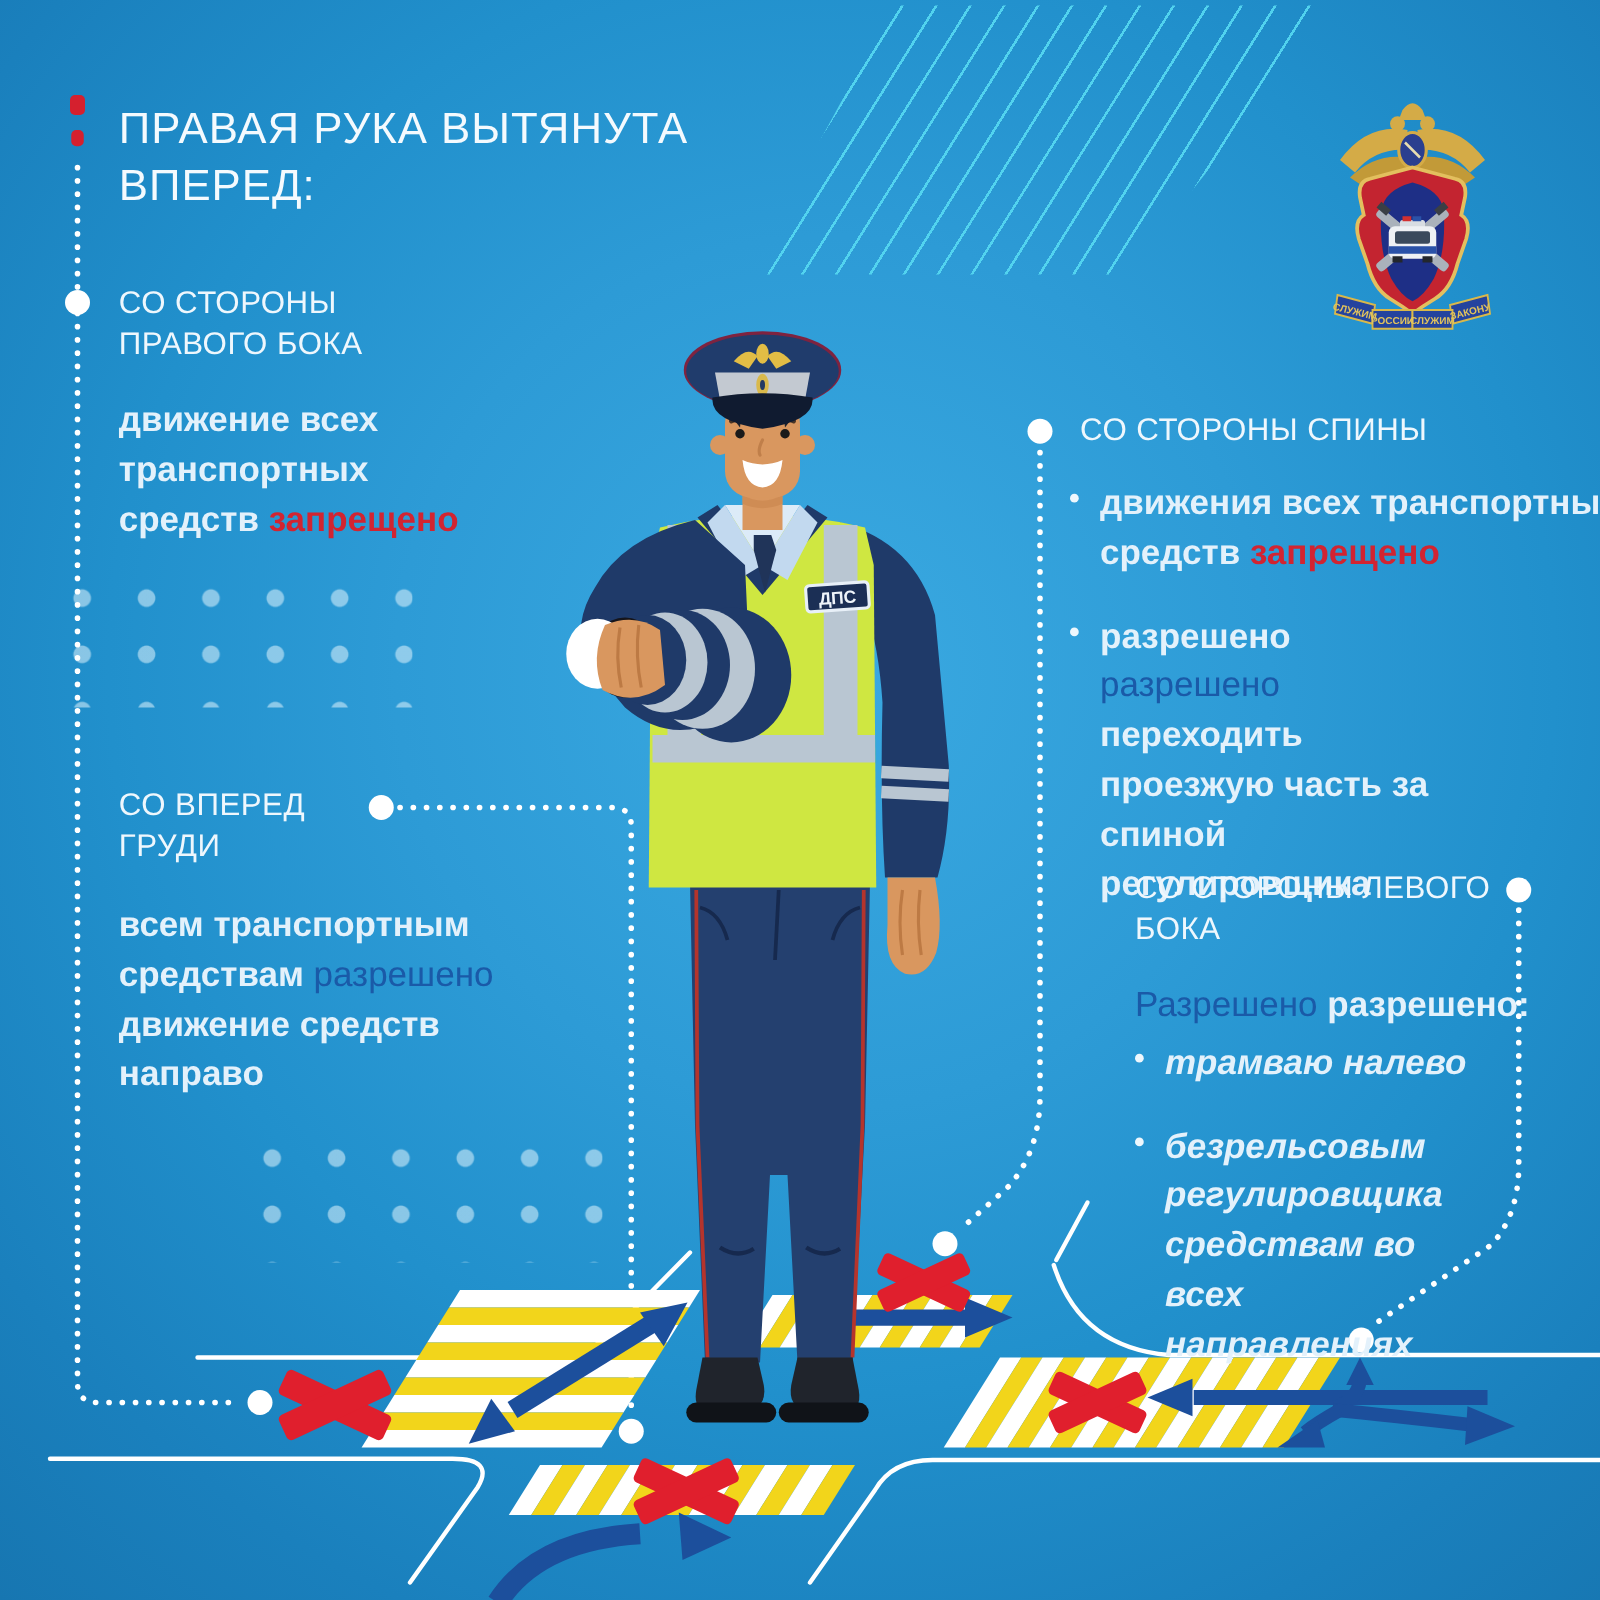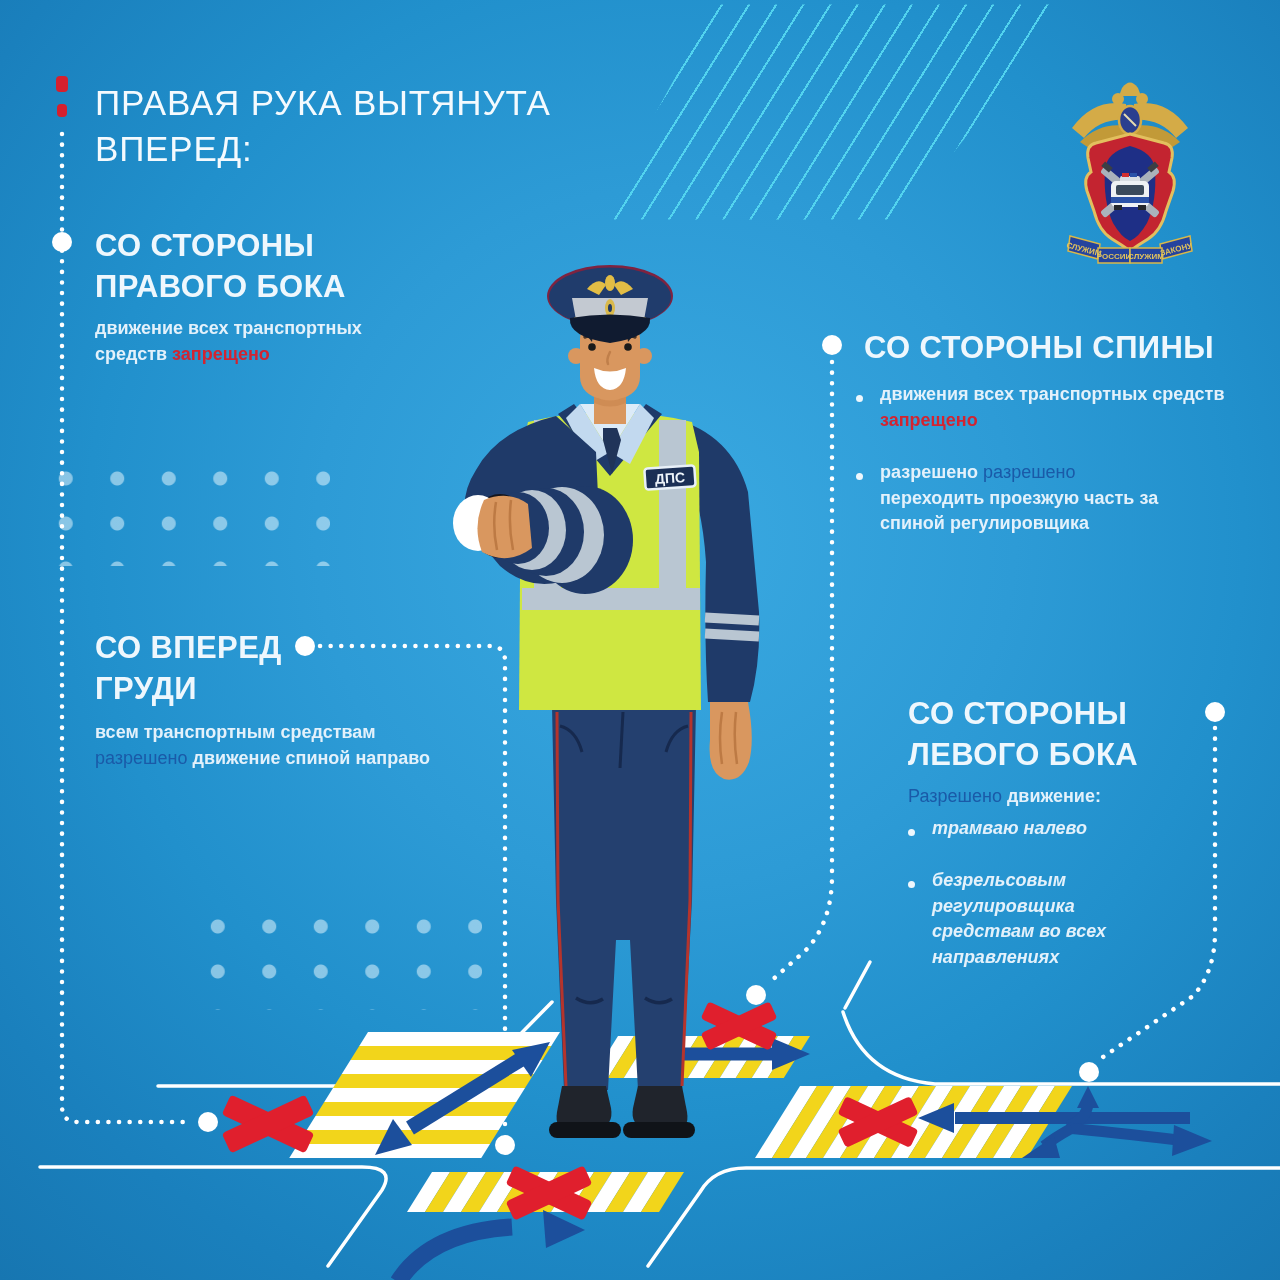"СО СТОРОНЫ ПРАВОГО БОКА" .hdr { font-size: 31px -> 25px; font-weight: 700 -> 400 }
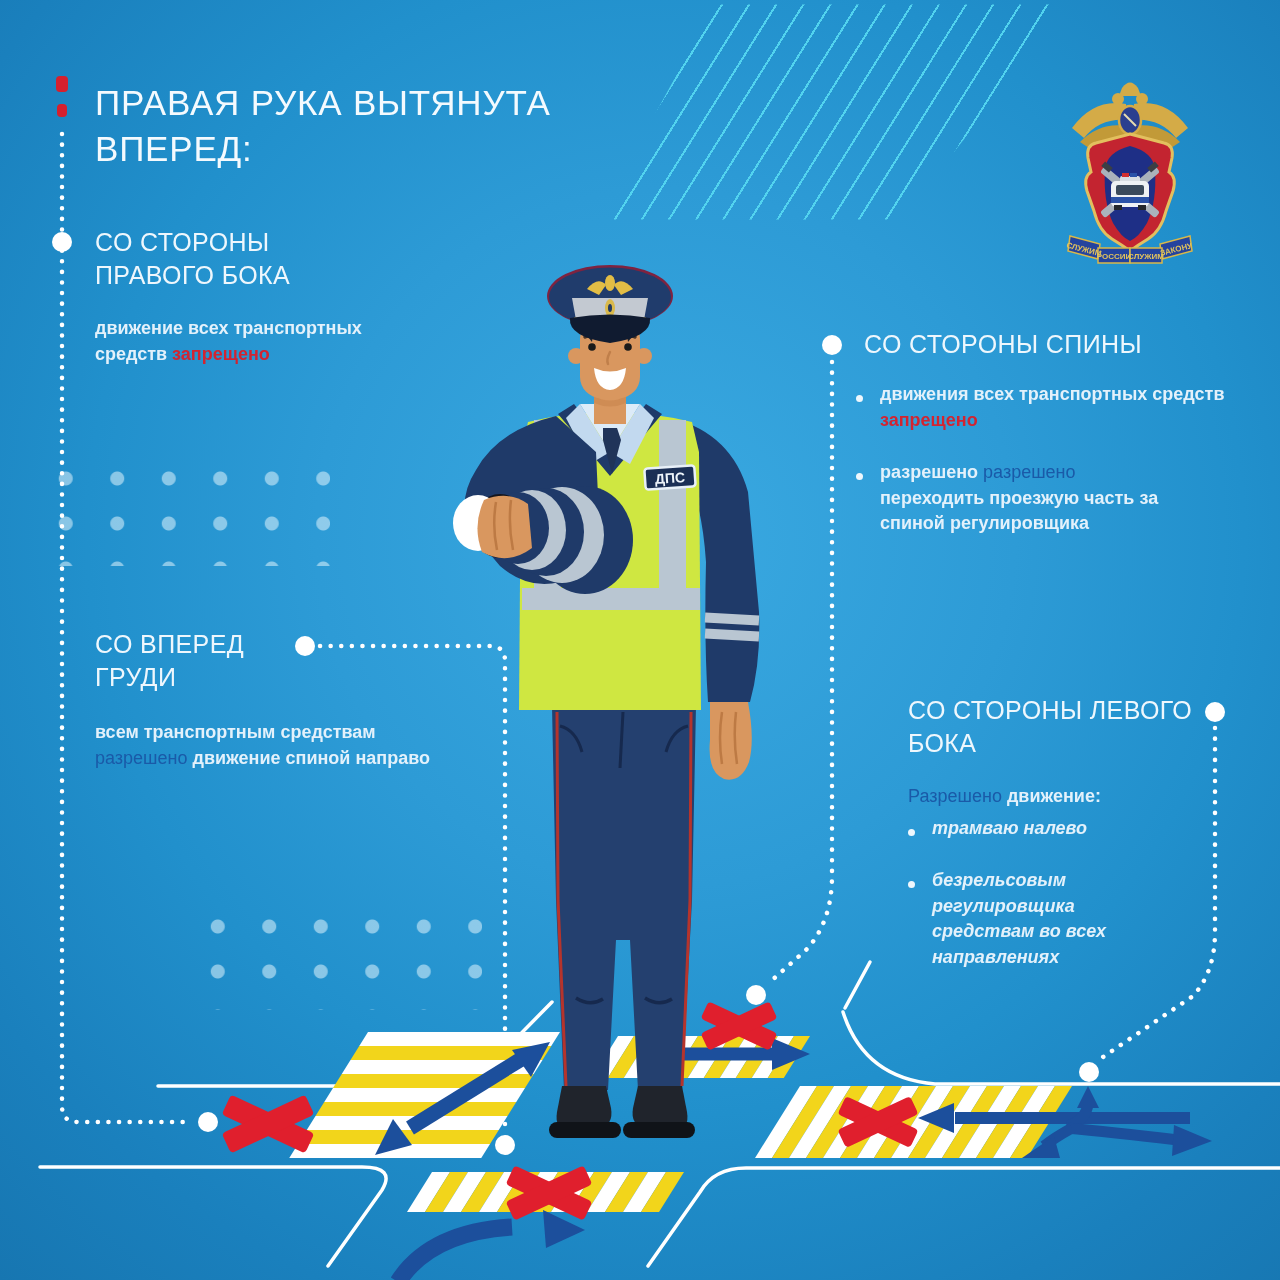"движение всех транспортных средств" .body-t { font-size: 18px -> 28px }
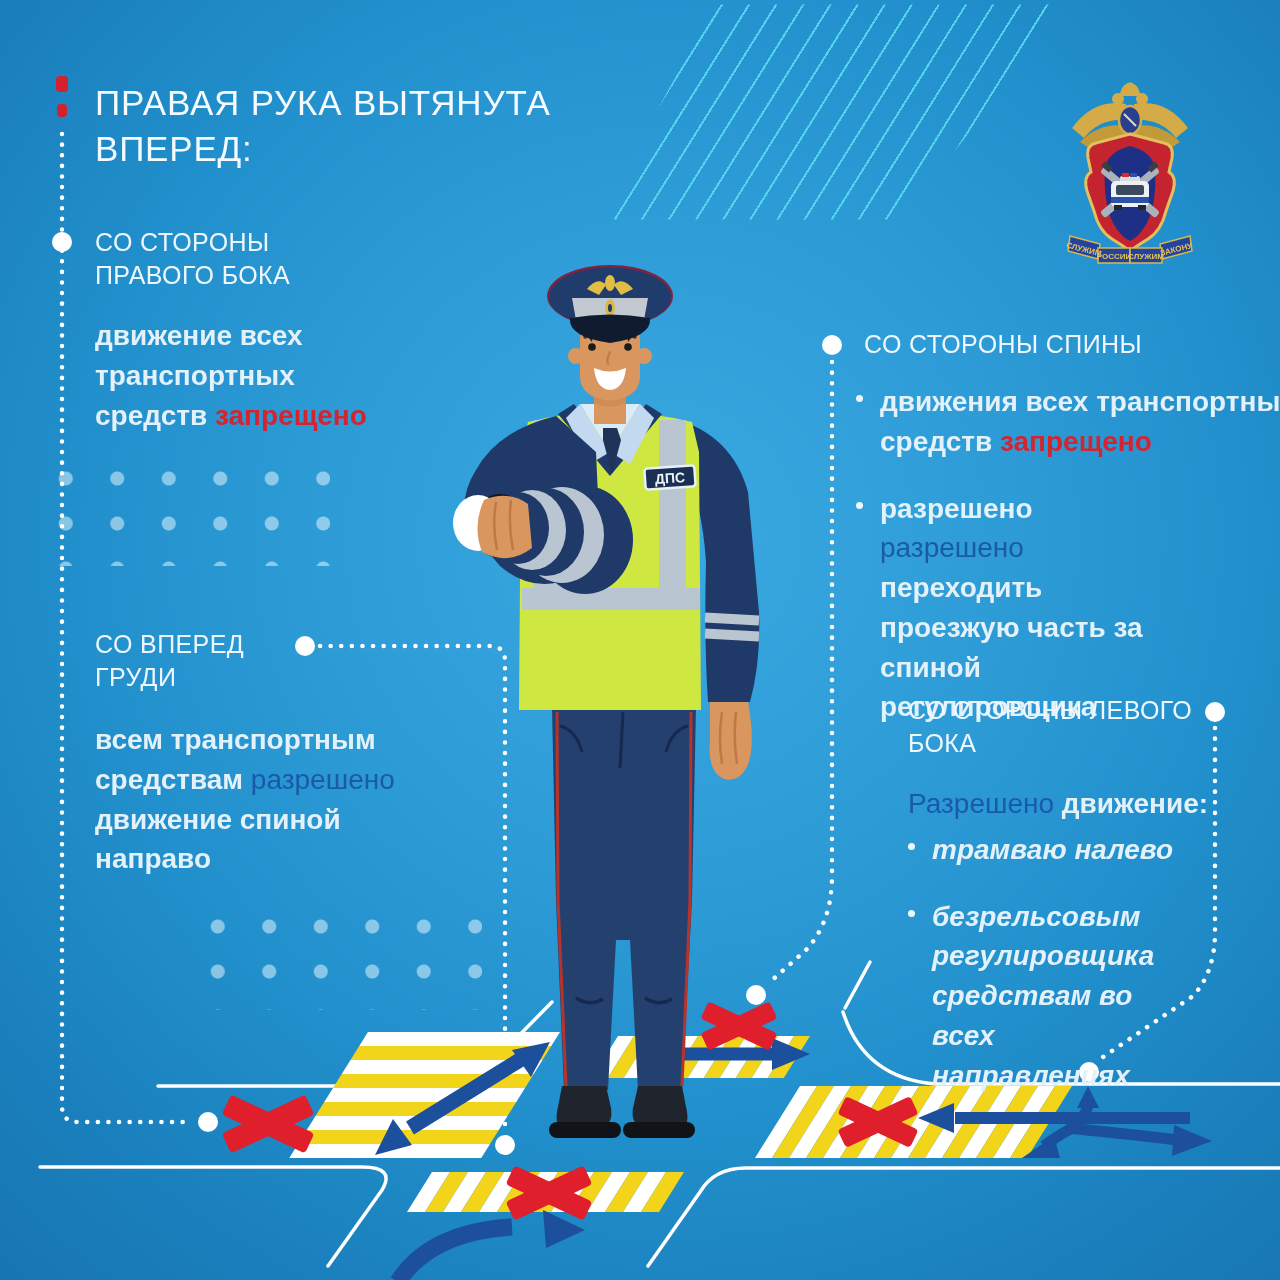"движение спиной направо" span { text: спиной -> средств }
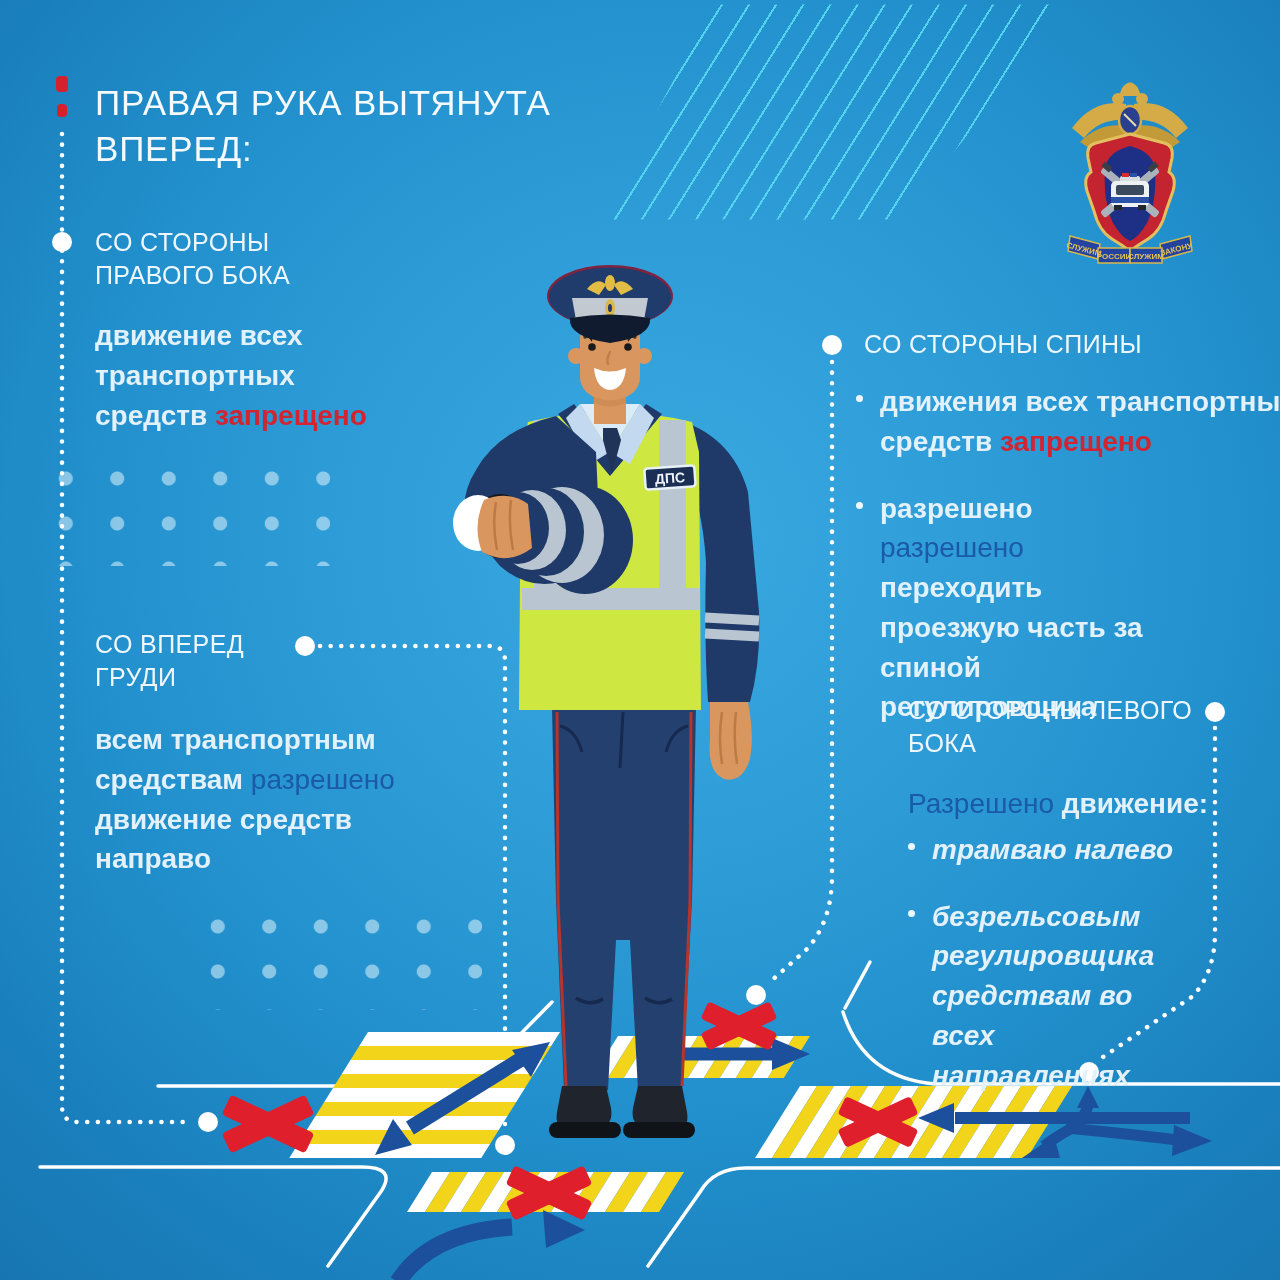"движение:" span { text: движение -> разрешено }
